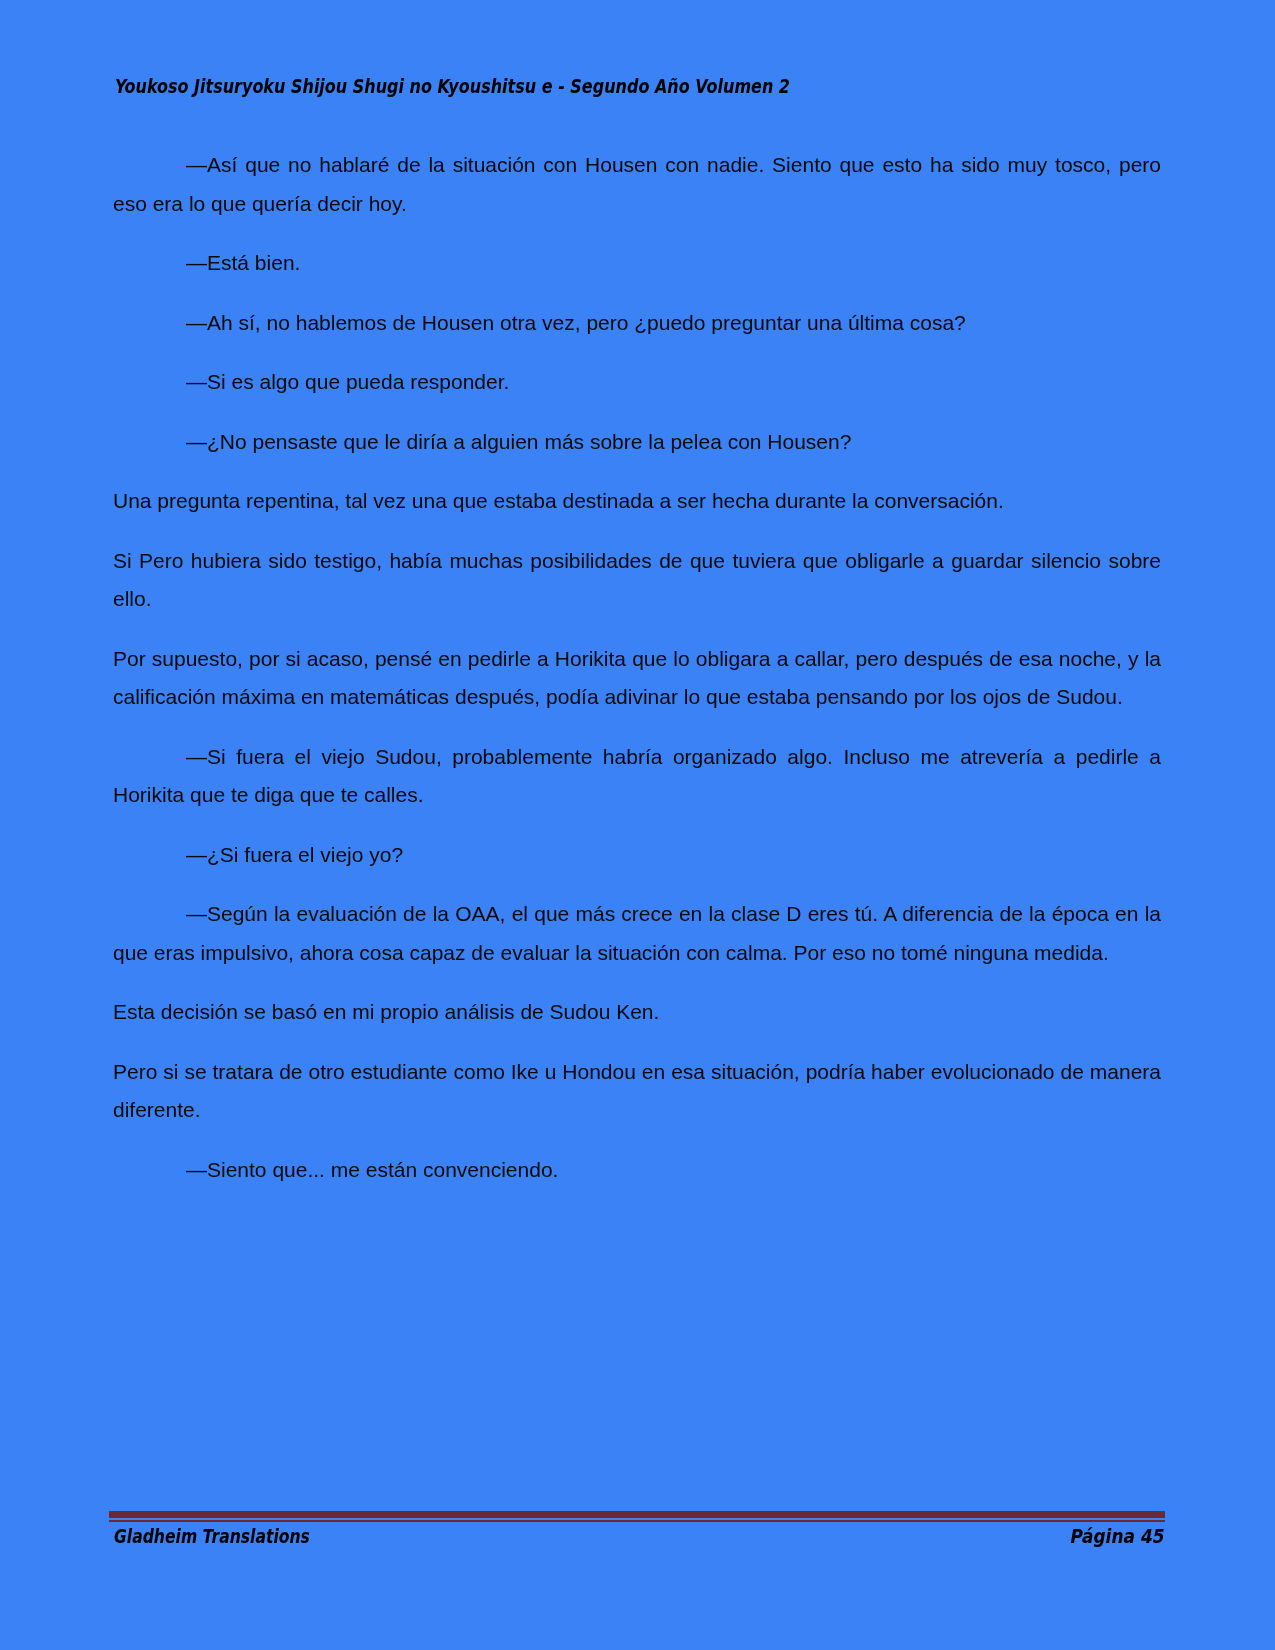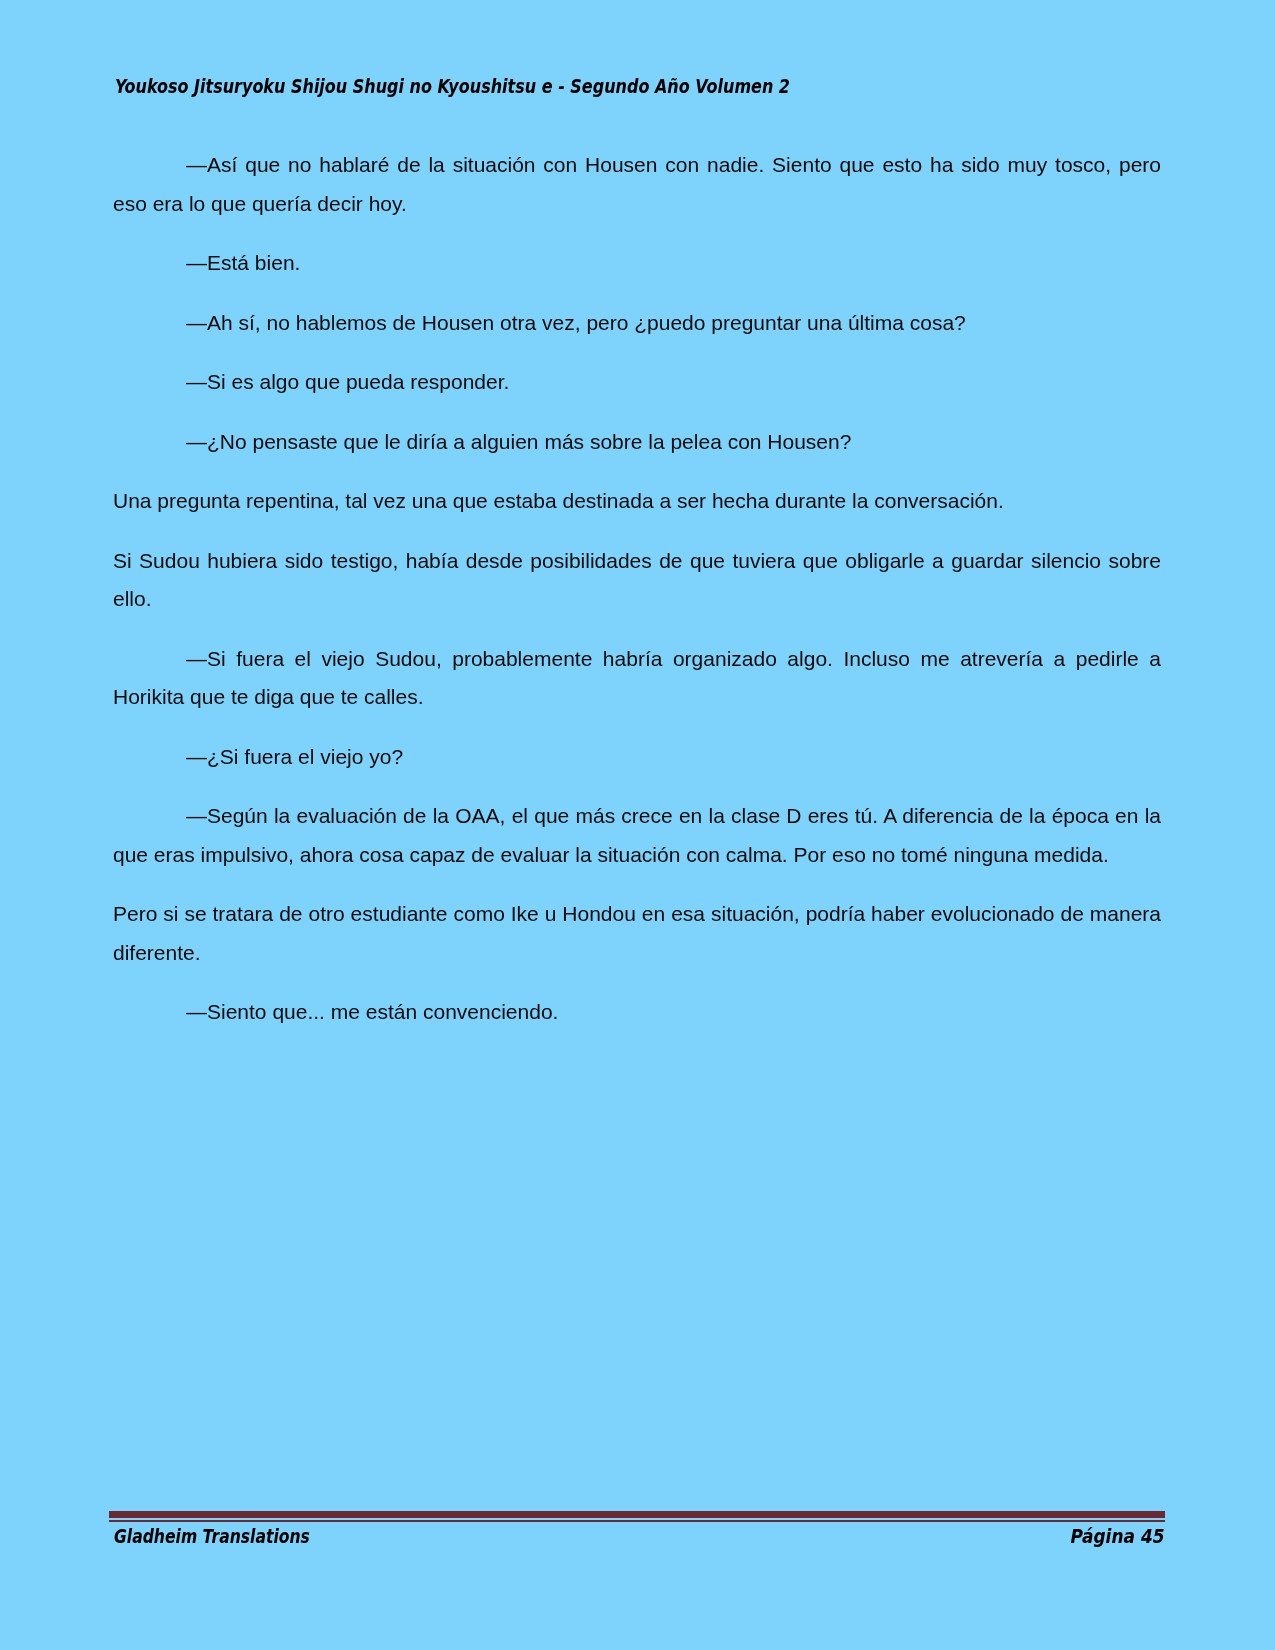"Youkoso Jitsuryoku Shijou Shugi no" .page { background: #7dd3fc -> #3b82f6 }
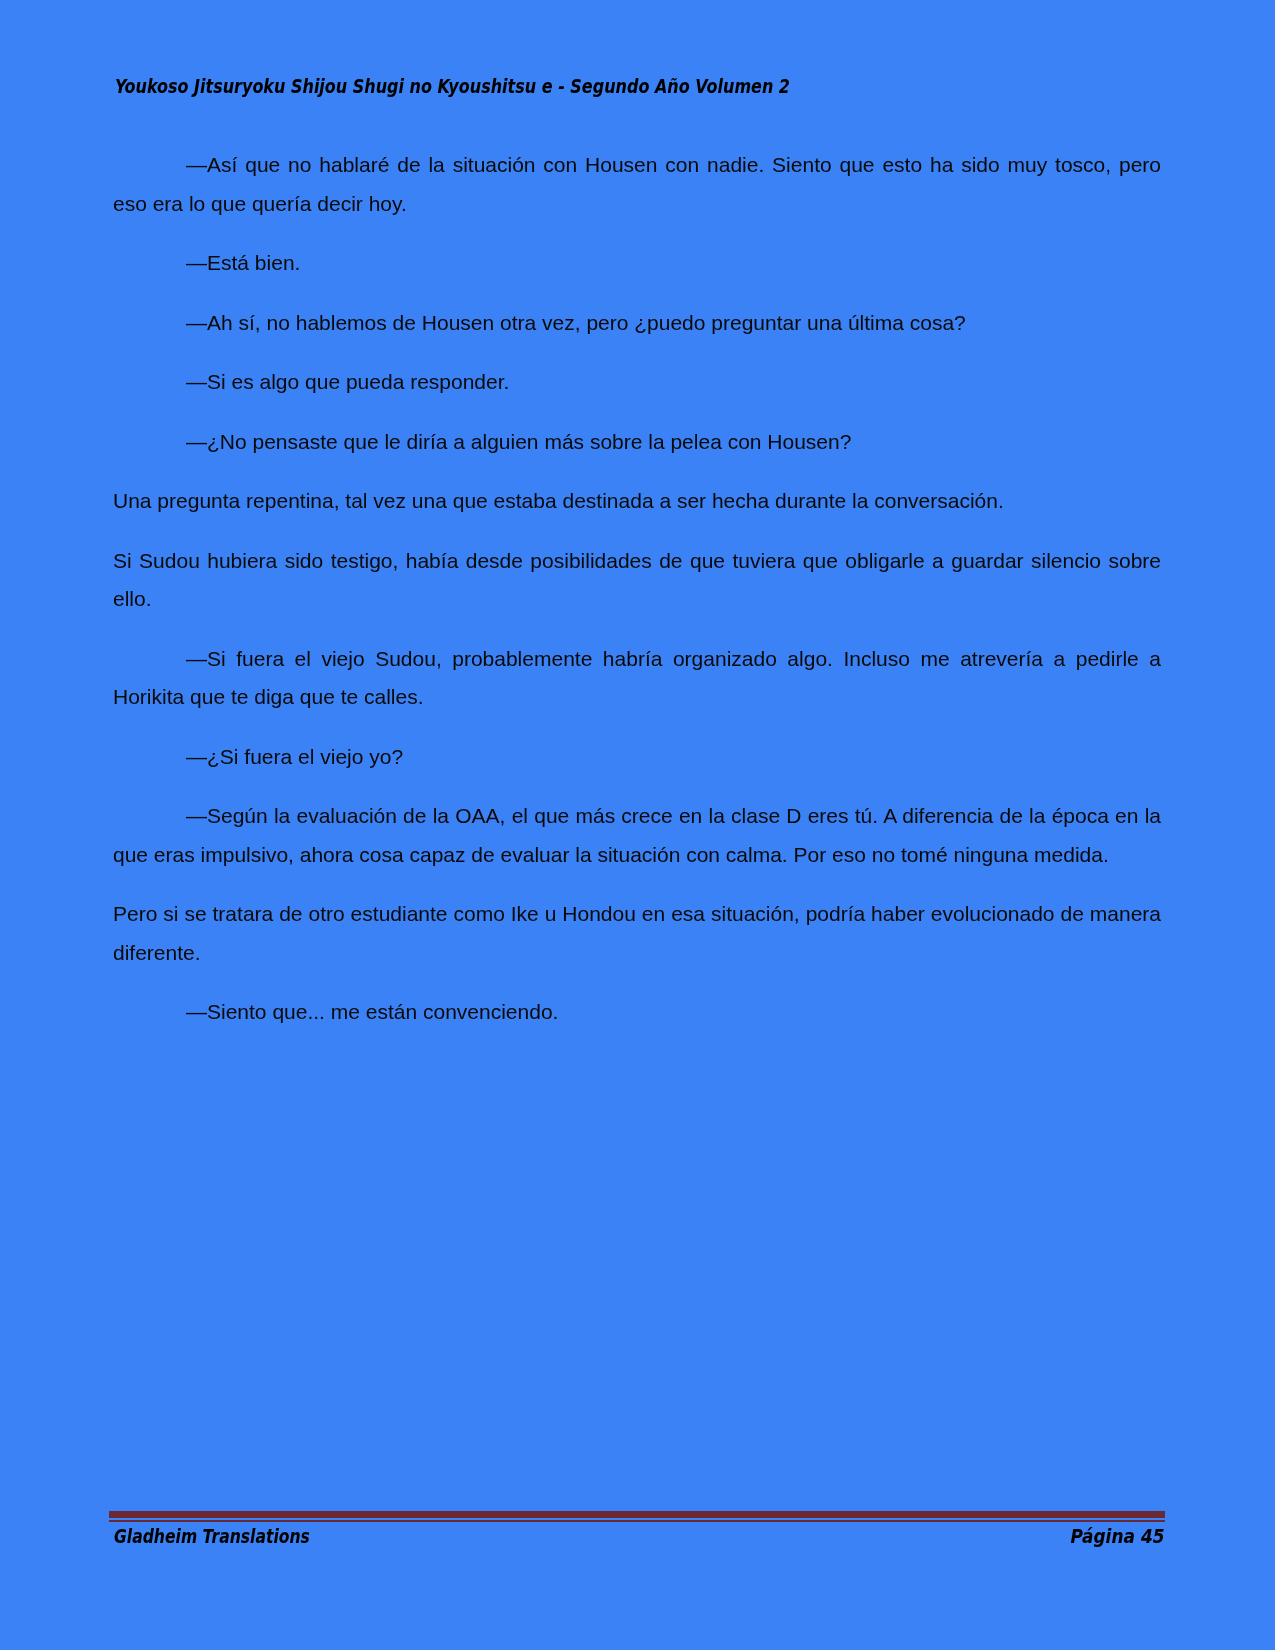"Si Sudou hubiera sido testigo," p.narration { text: Sudou hubiera sido testigo, había desde -> Pero hubiera sido testigo, había muchas }
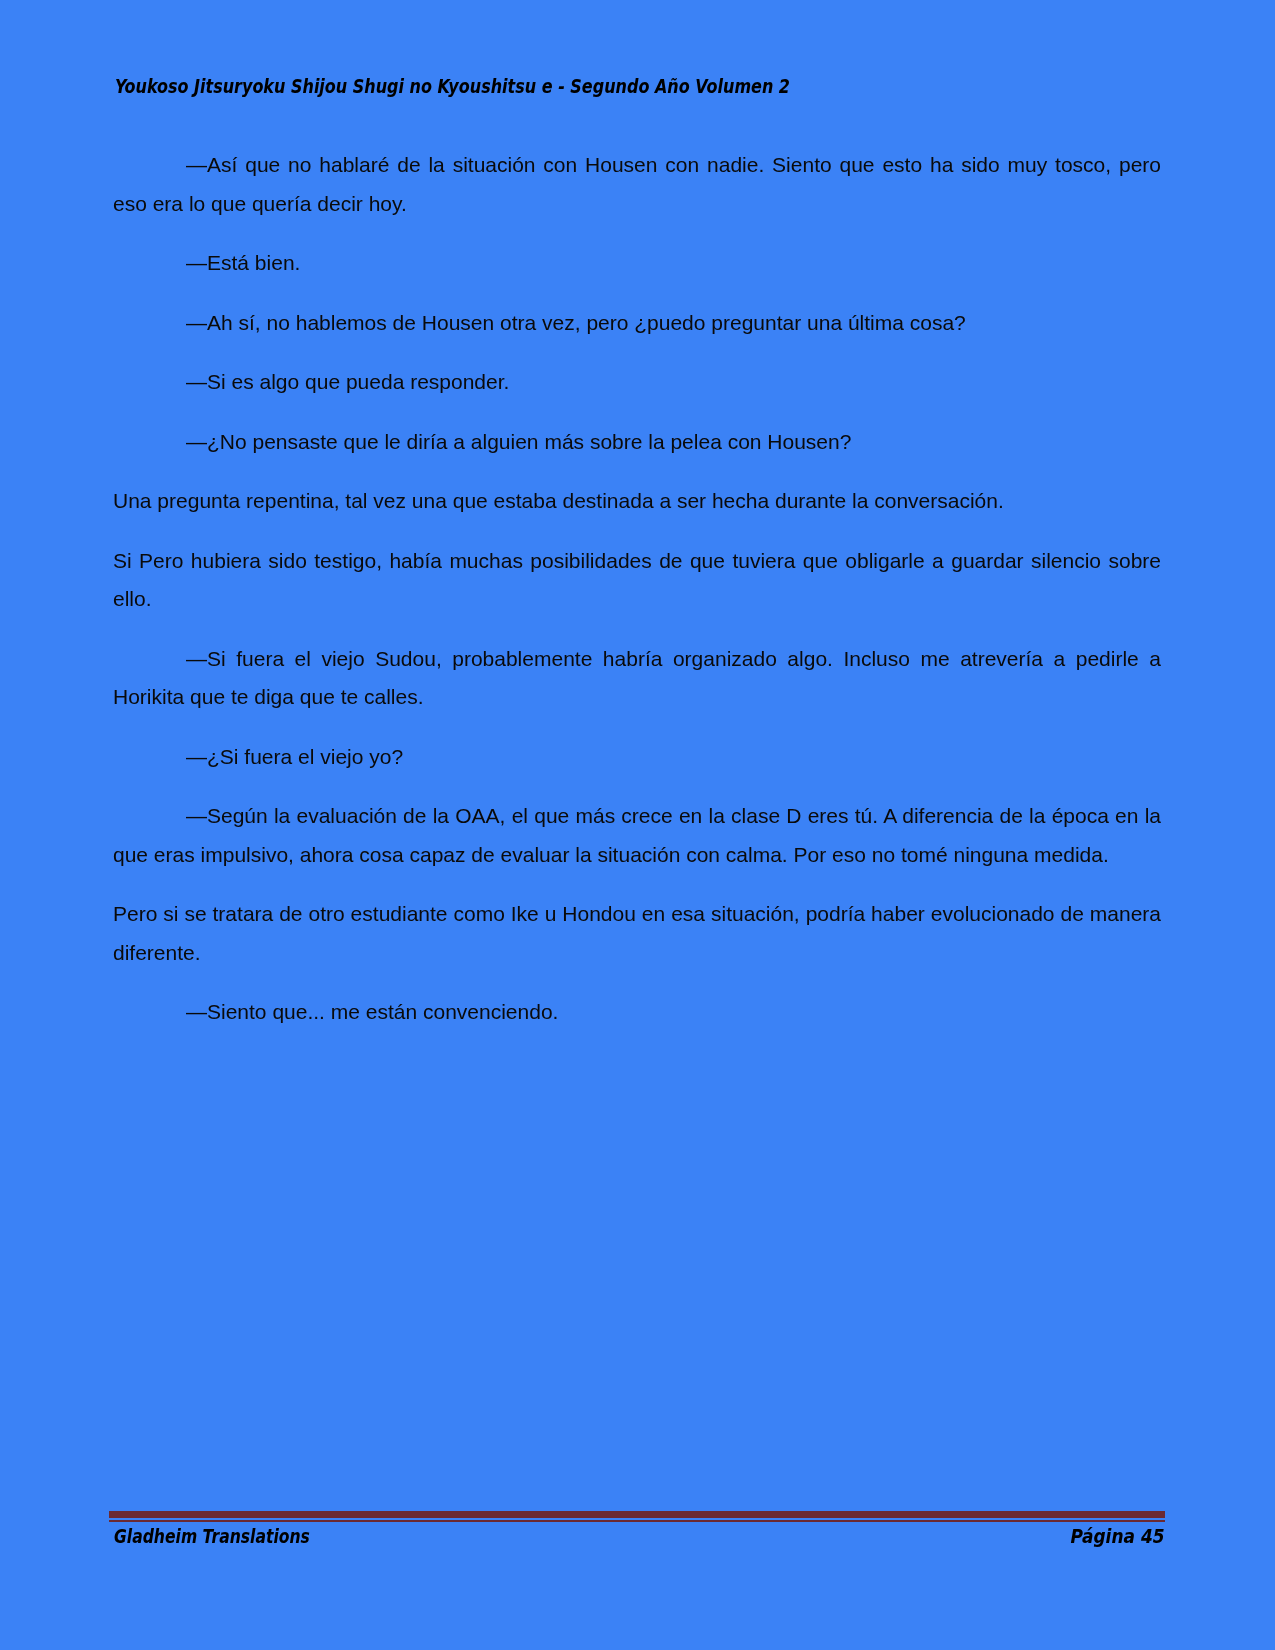"Por supuesto, por si acaso," p.narration { html: none -> <p>Por supuesto, por si acaso, pensé en pedirle a Horikita que lo obligara a callar, pero después de esa noche, y la calificación máxima en matemáticas después, podía adivinar lo que estaba pensando por los ojos de Sudou.</p> }
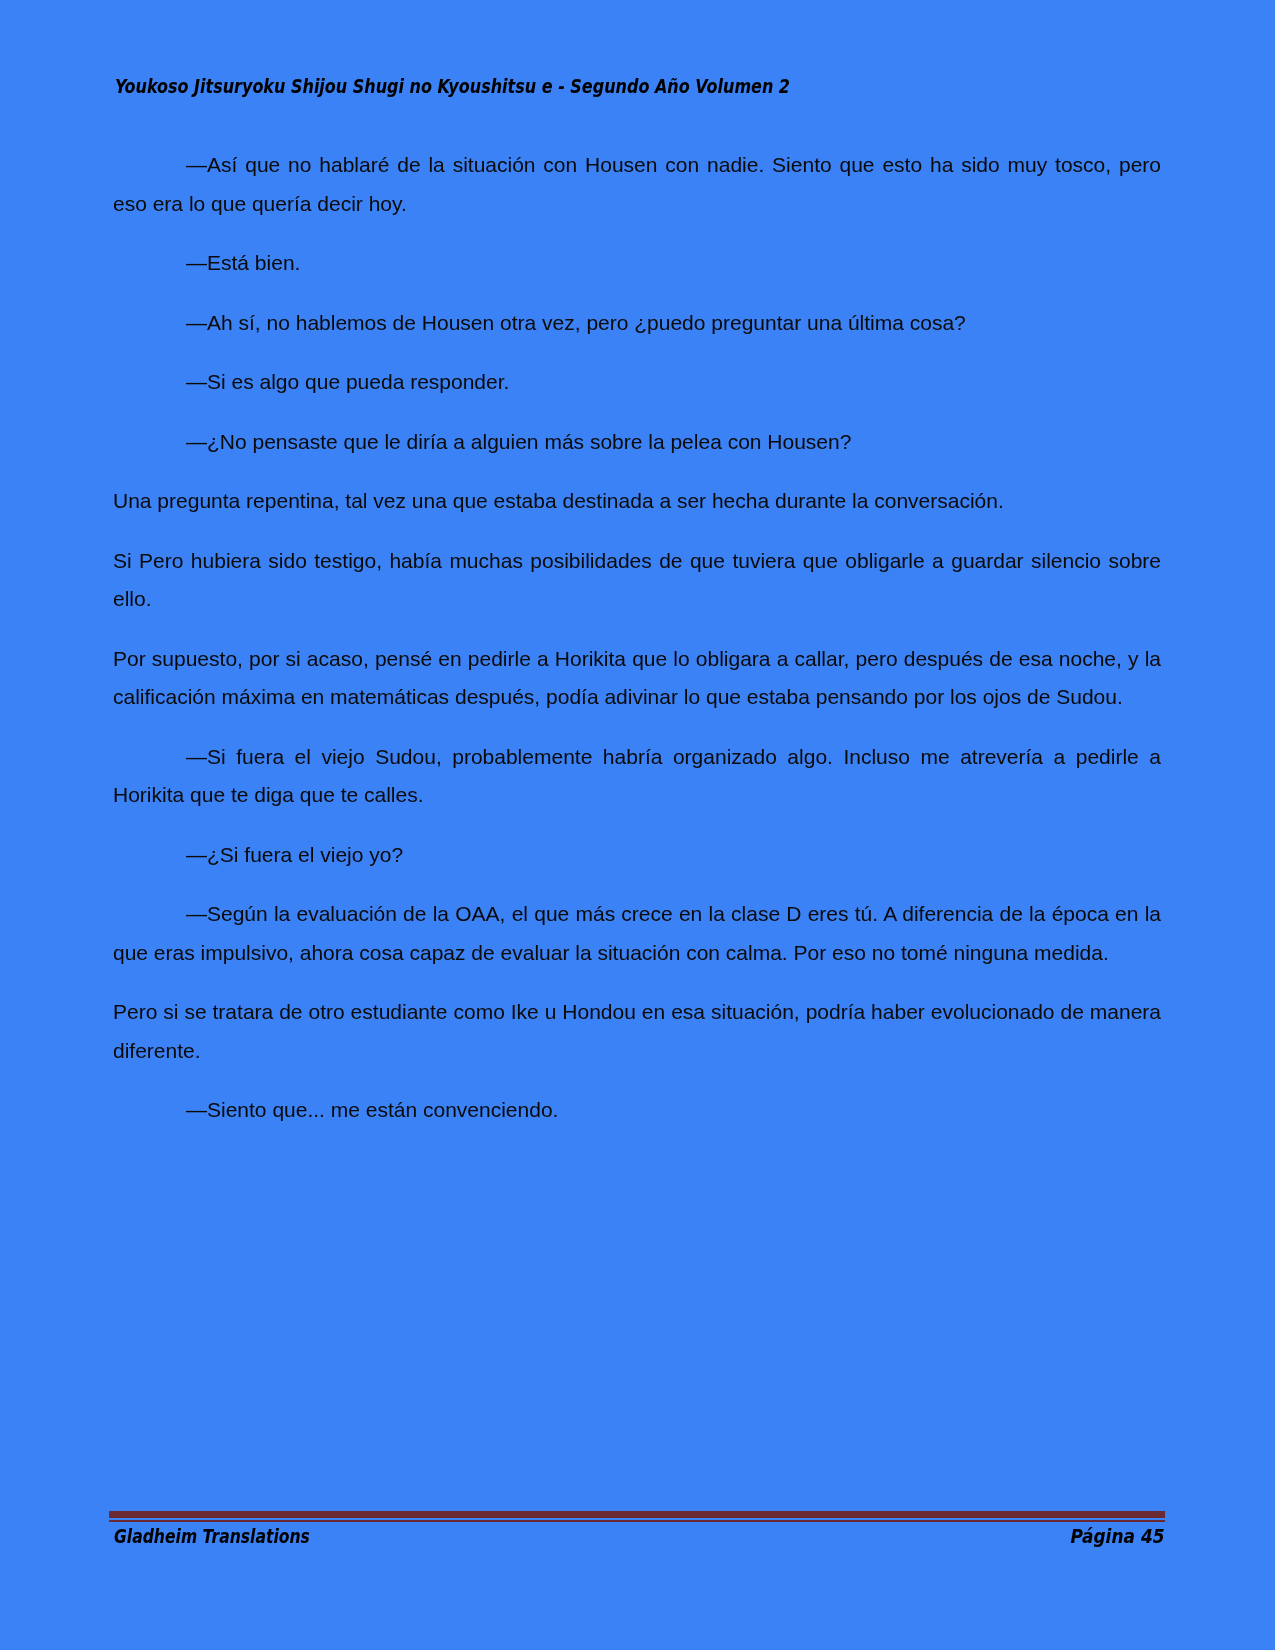"Esta decisión se basó en" p.narration { html: none -> <p>Esta decisión se basó en mi propio análisis de Sudou Ken.</p> }
